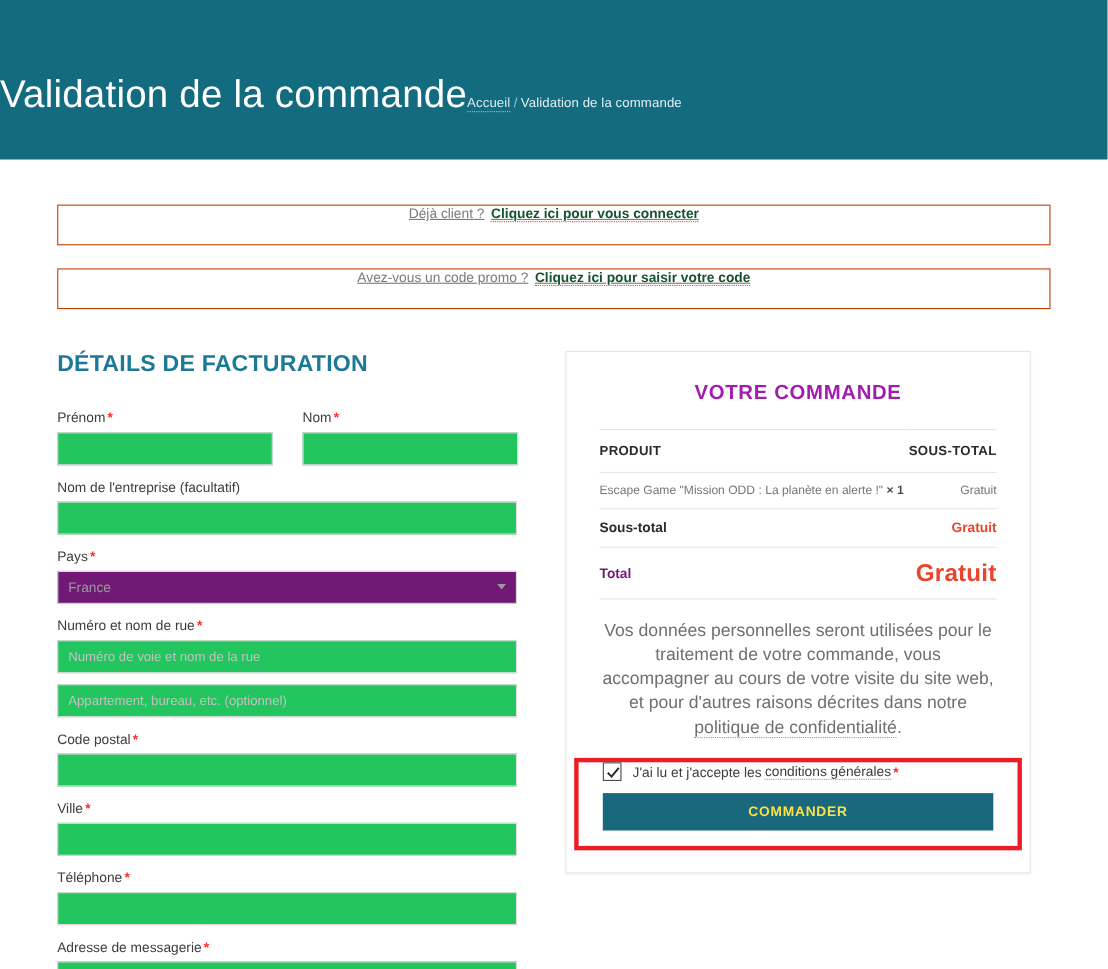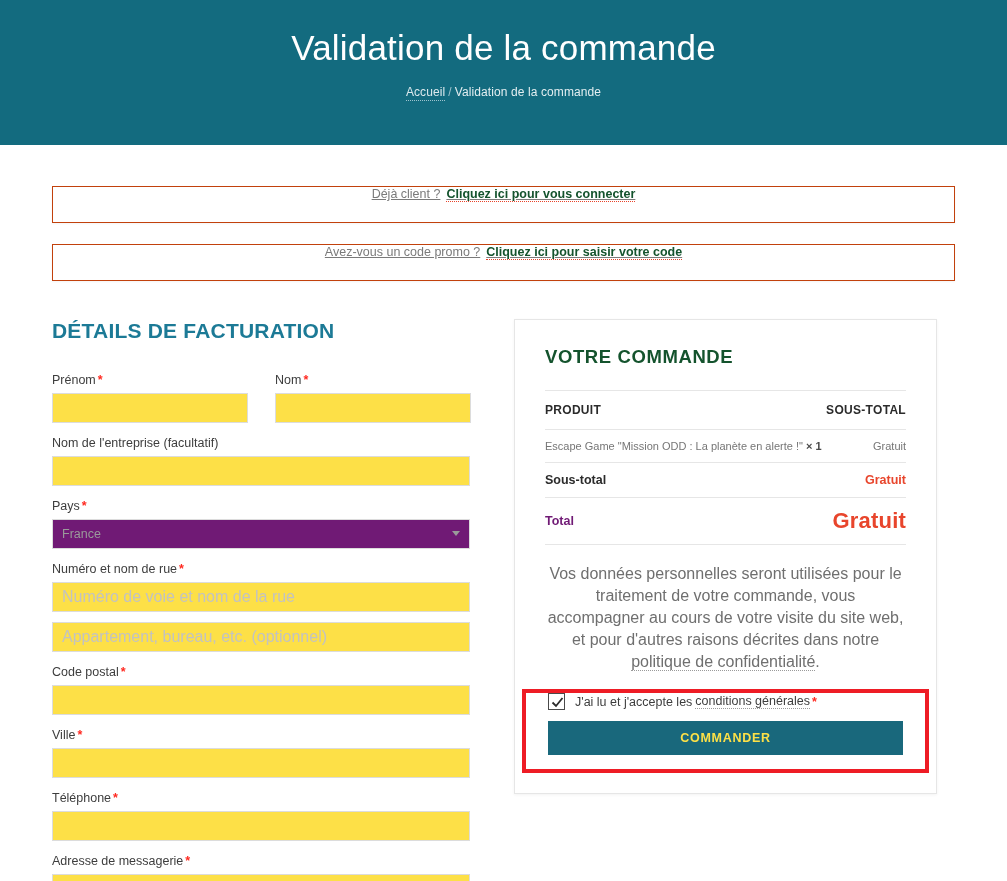"Validation de la commande" .page-header { flex-direction: column -> row }
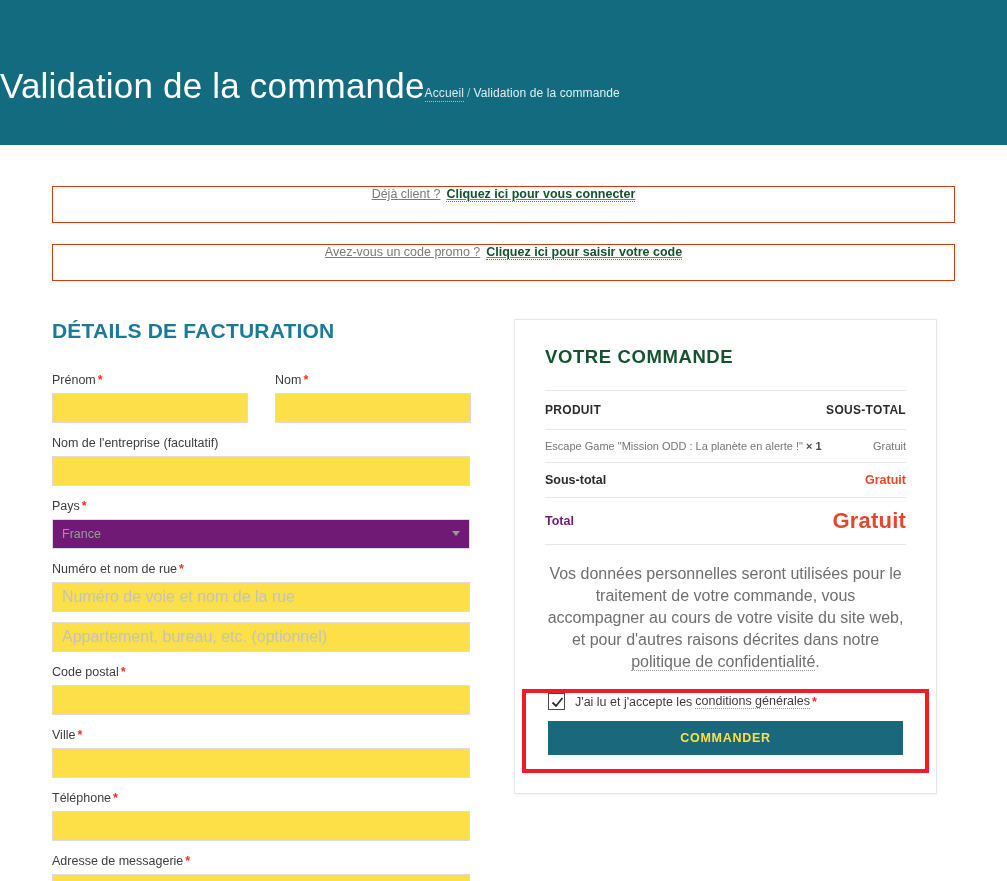"VOTRE COMMANDE" .order-title { color: #14532d -> #a21caf; text-align: none -> center }
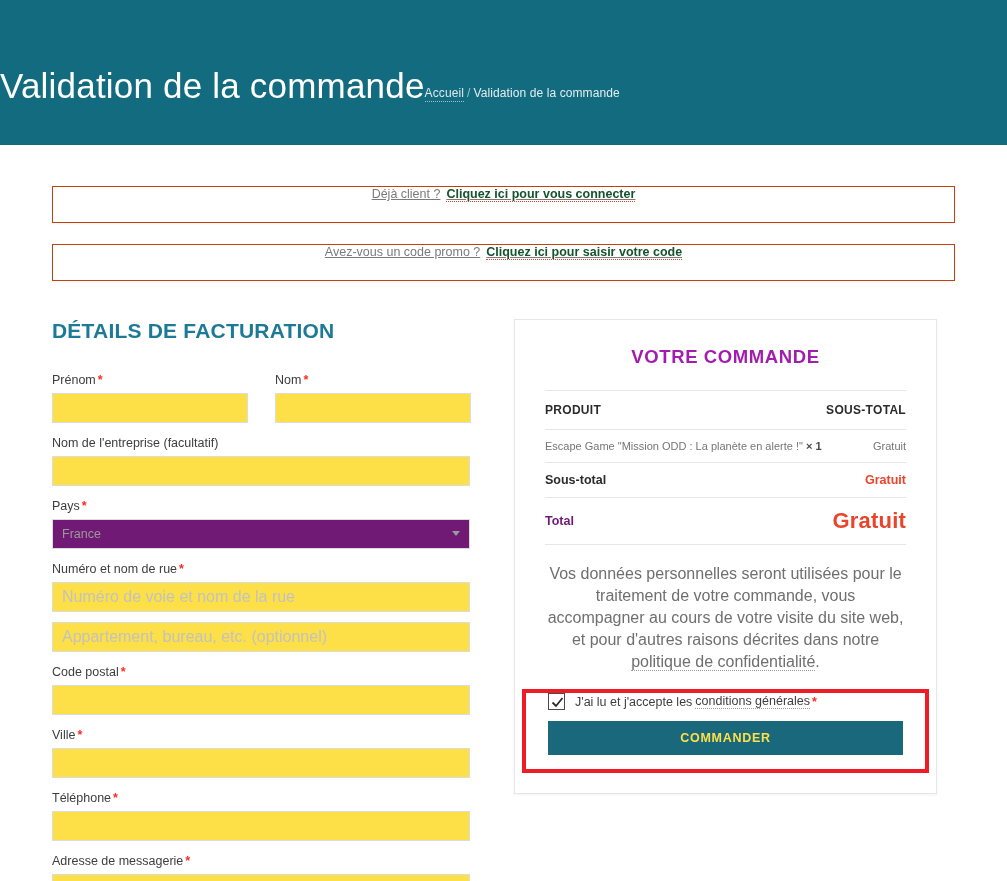"Numéro de voie et nom" .inp { background: #fde047 -> #22c55e; font-size: 16px -> 12px }
